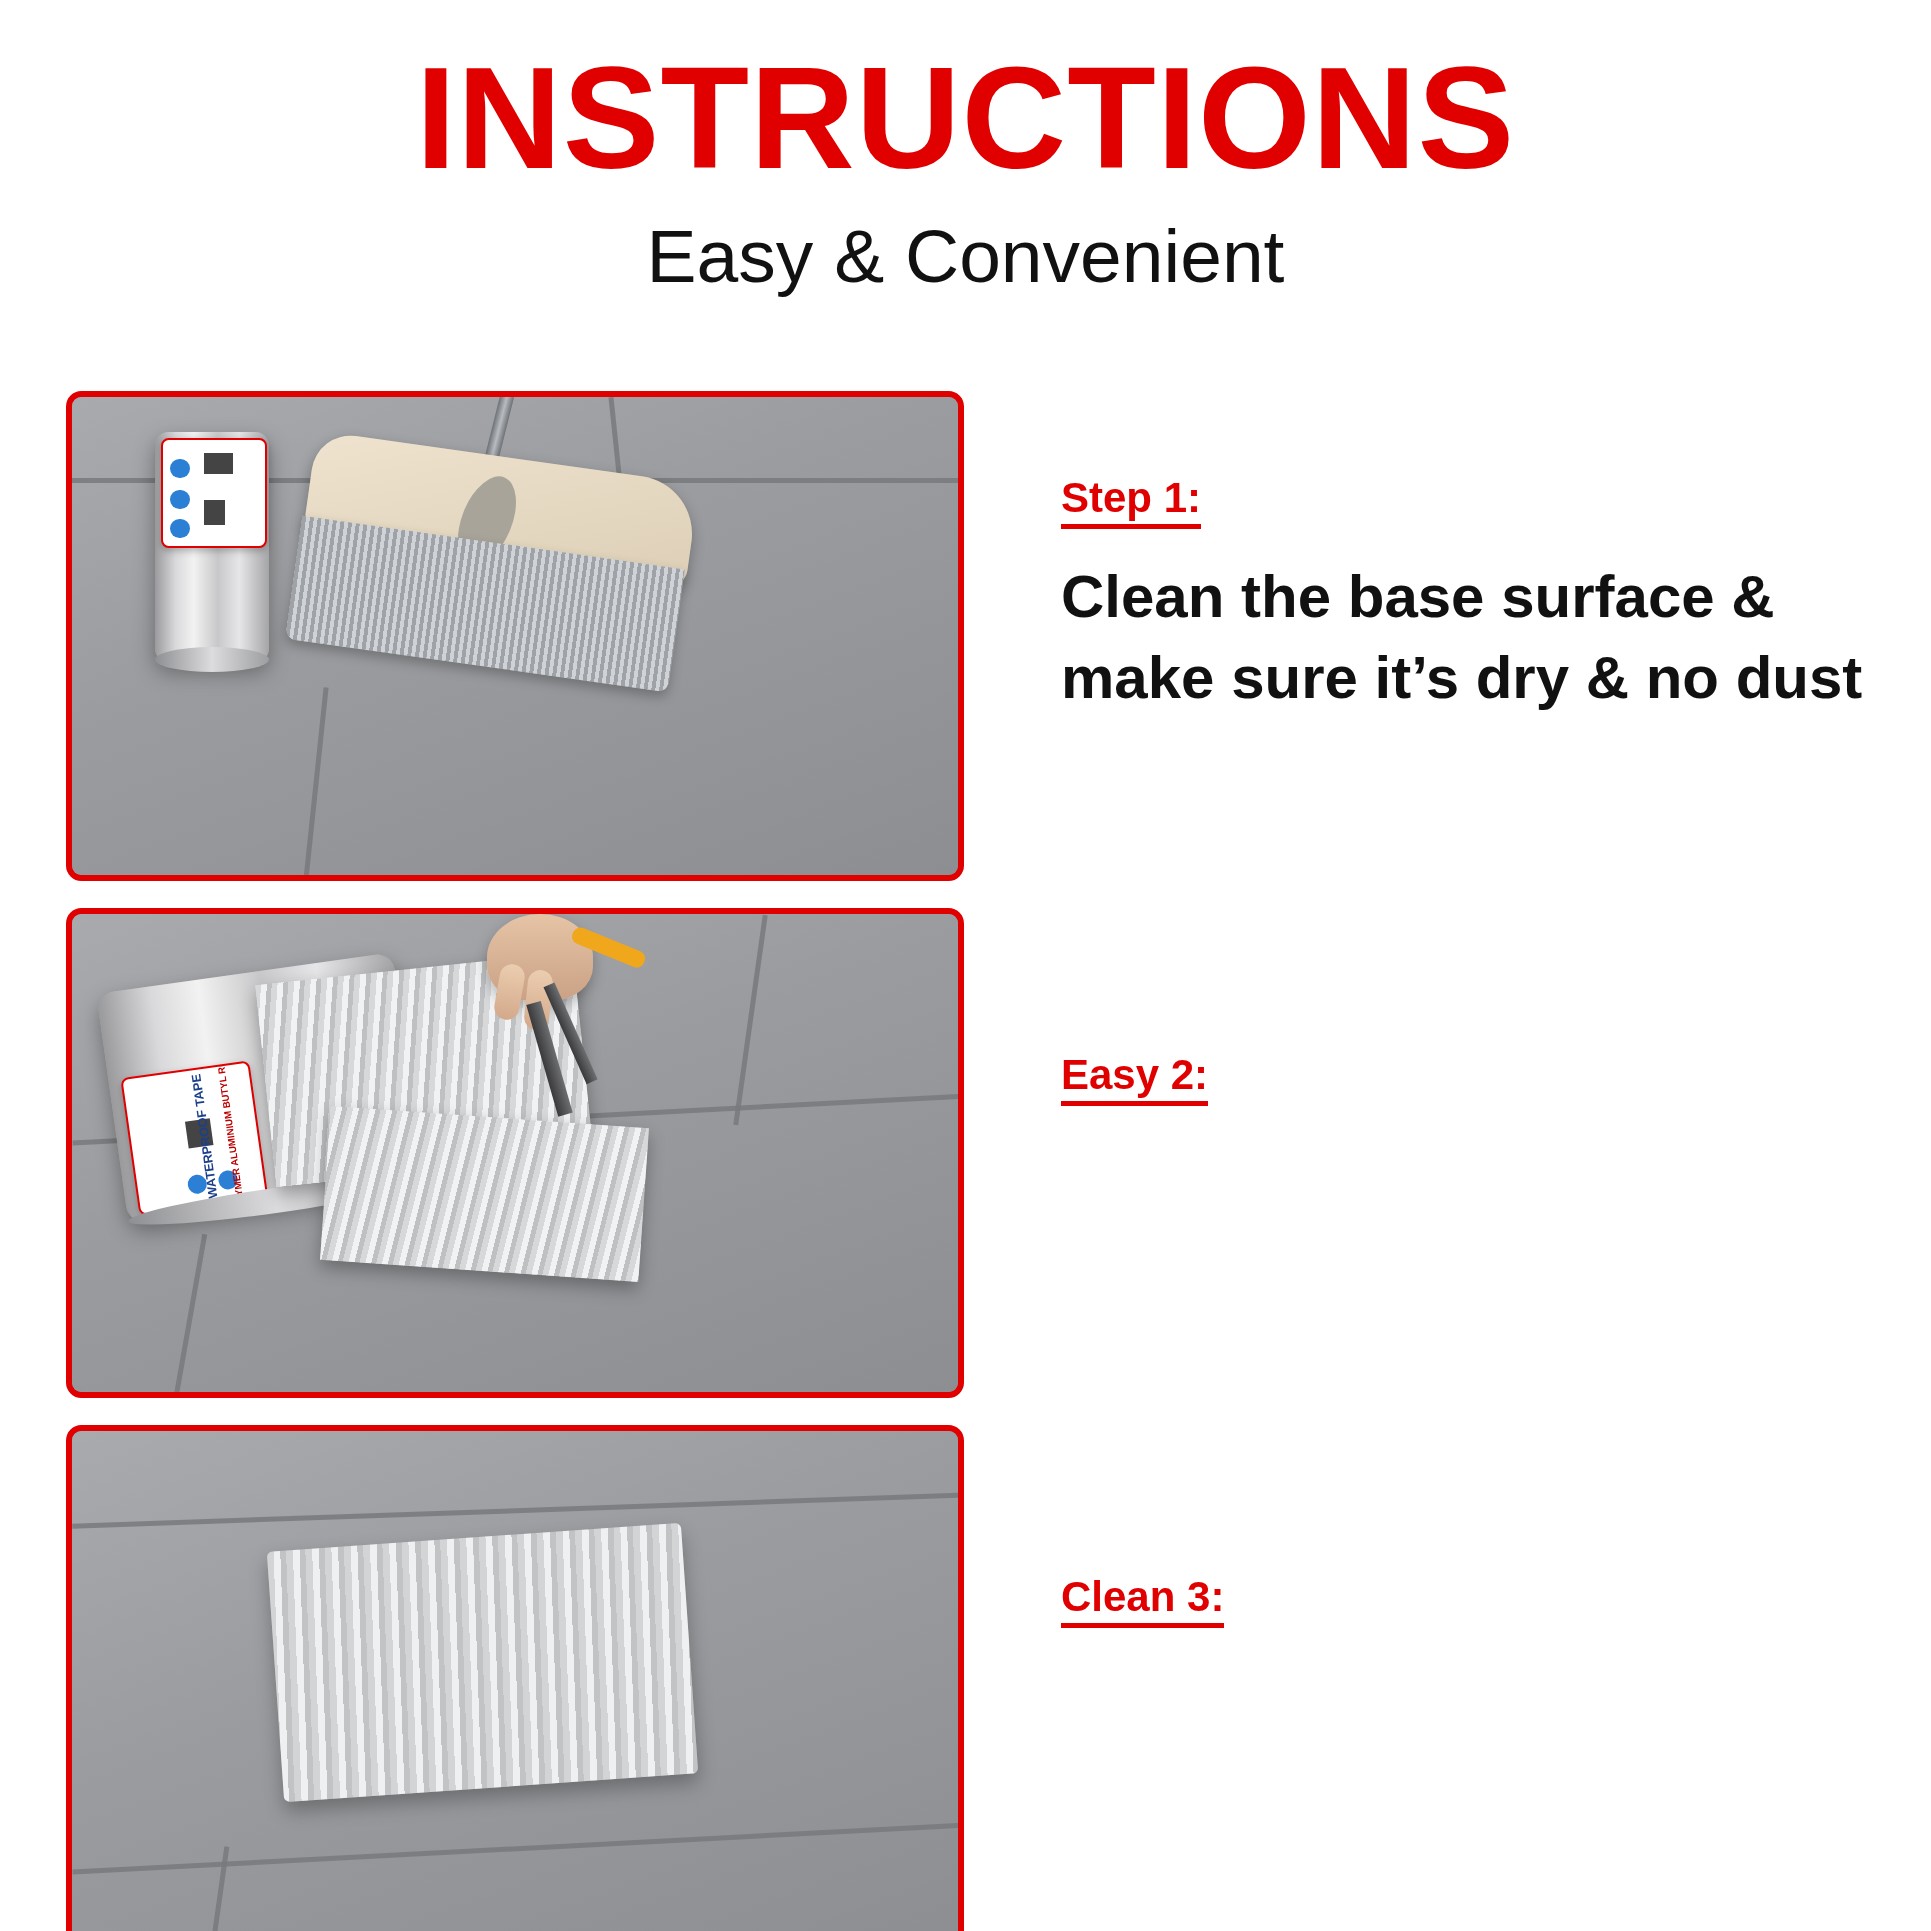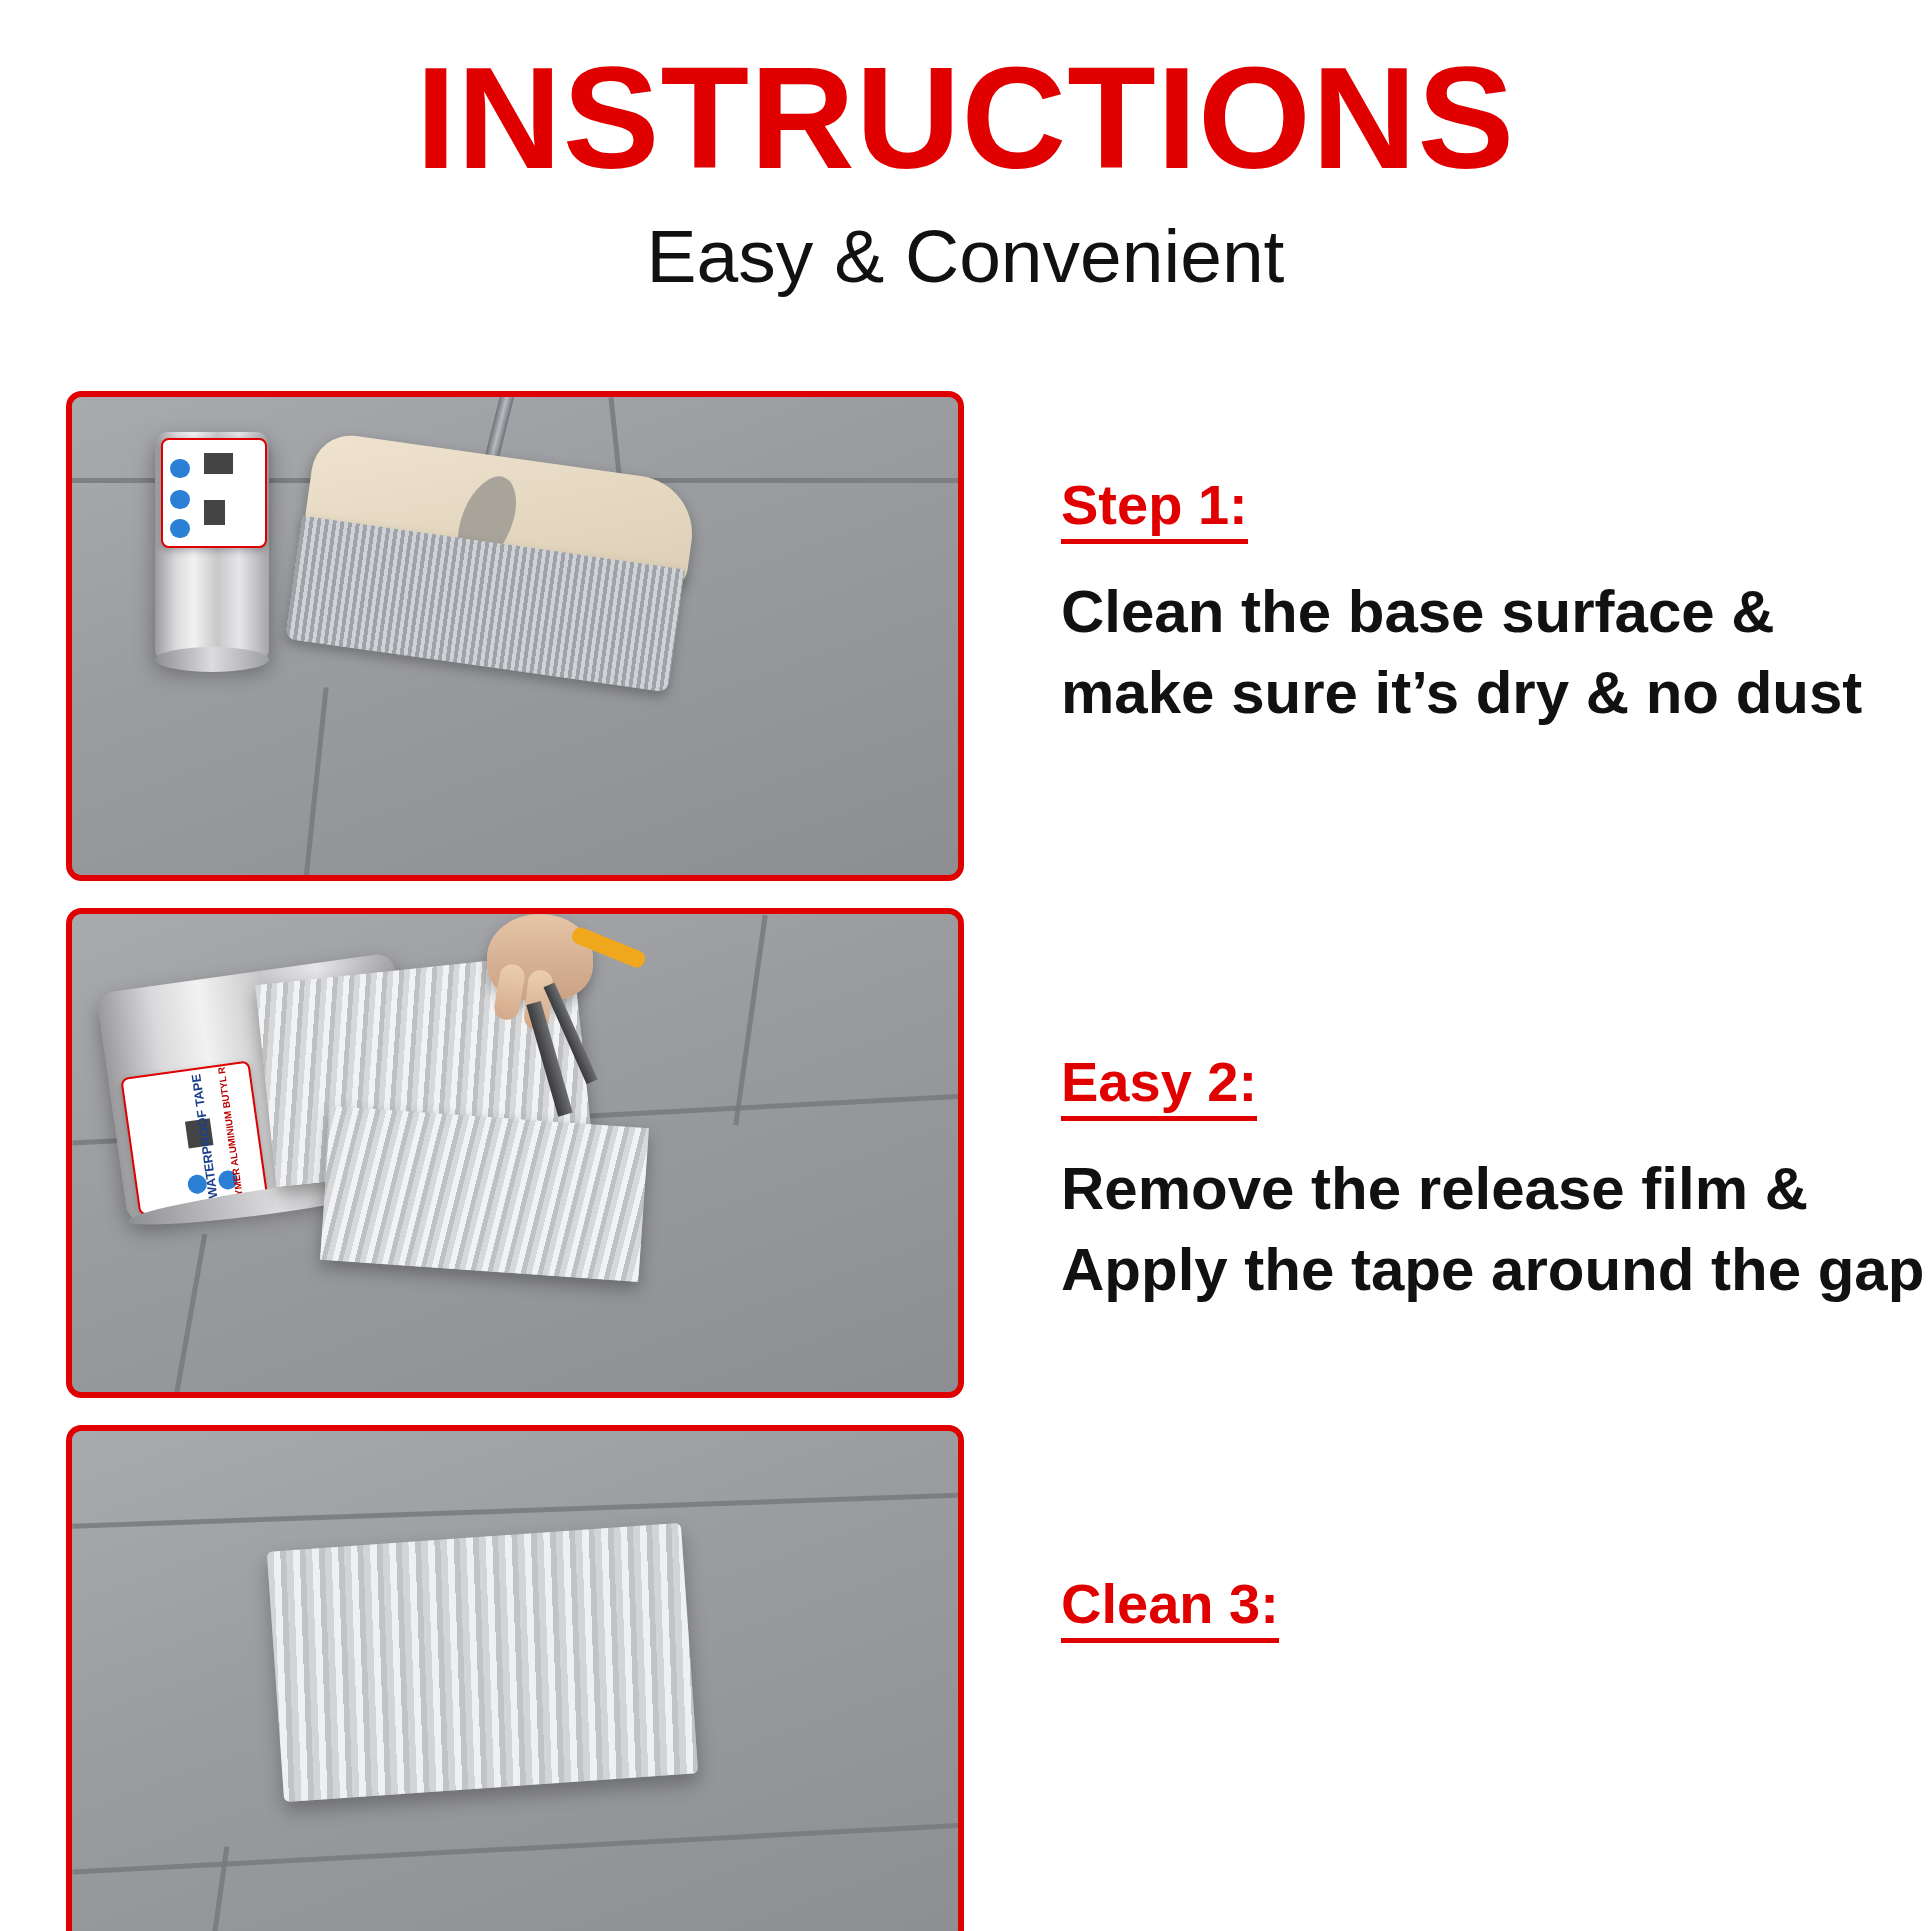"Step 1:" .step-label { font-size: 56px -> 42px }
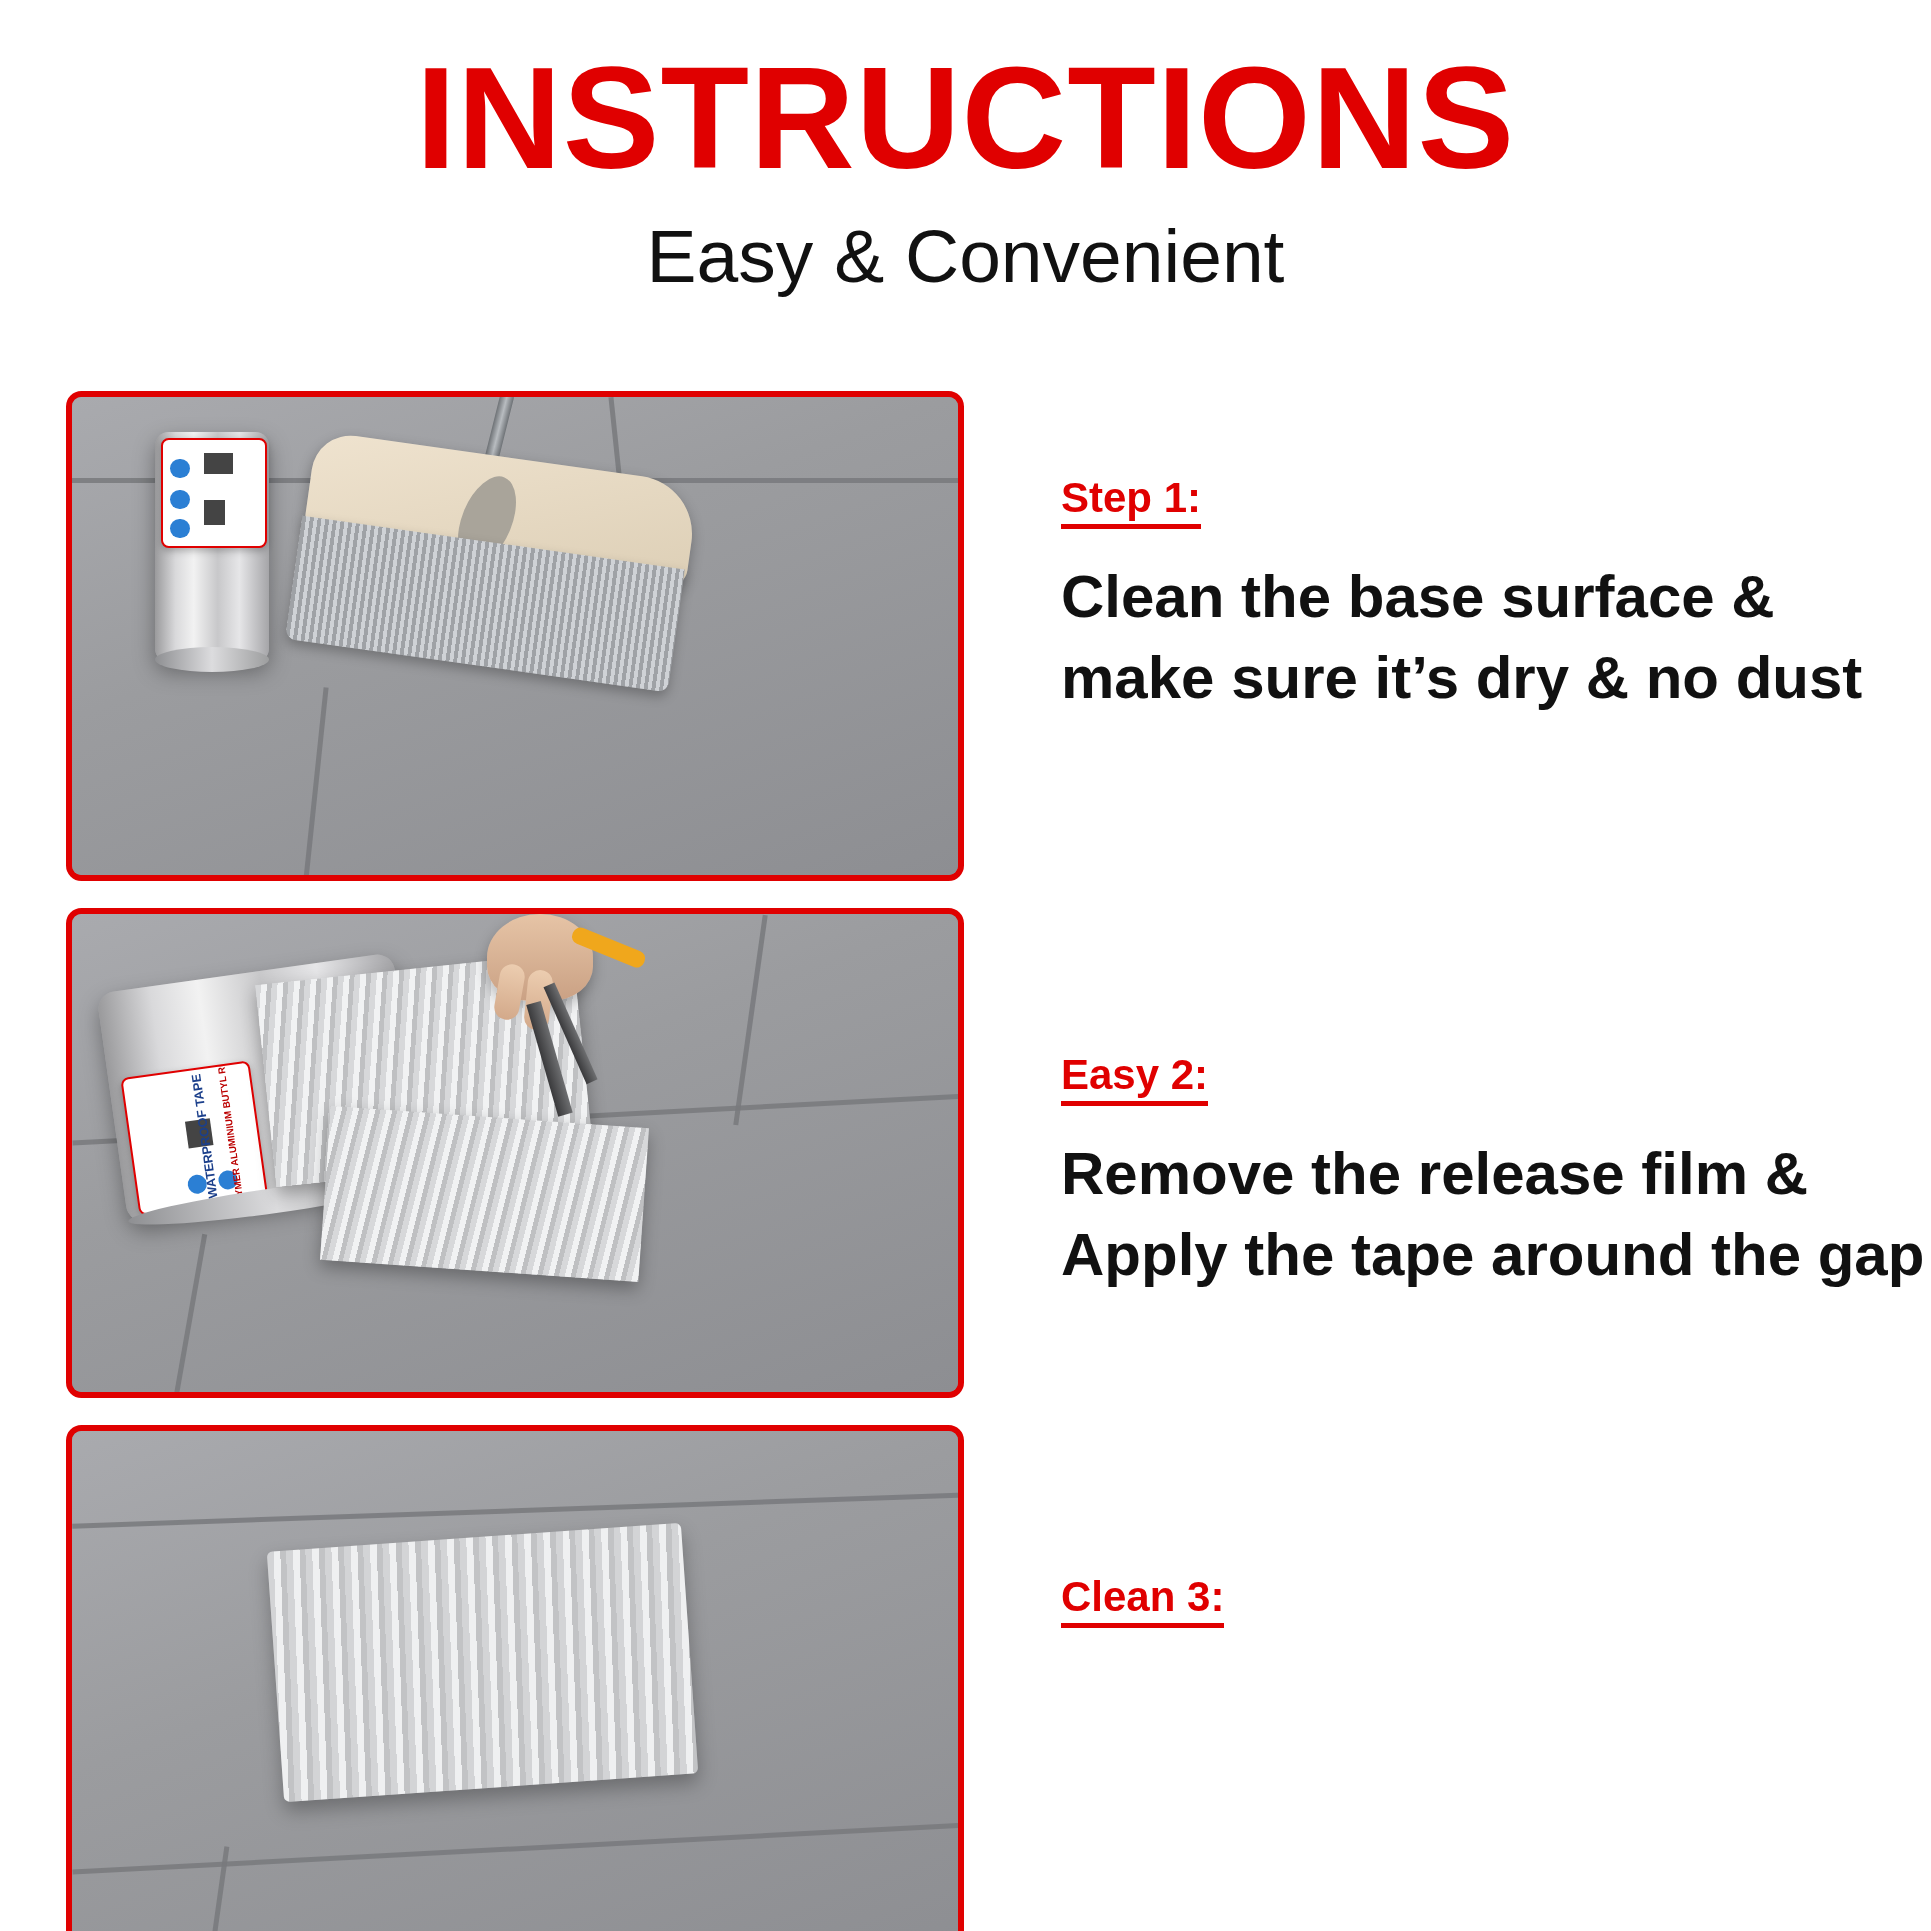"Remove the release film &" div.step-body { html: <div>Remove the release film &amp; Apply the tape around the gap</div> -> none }
